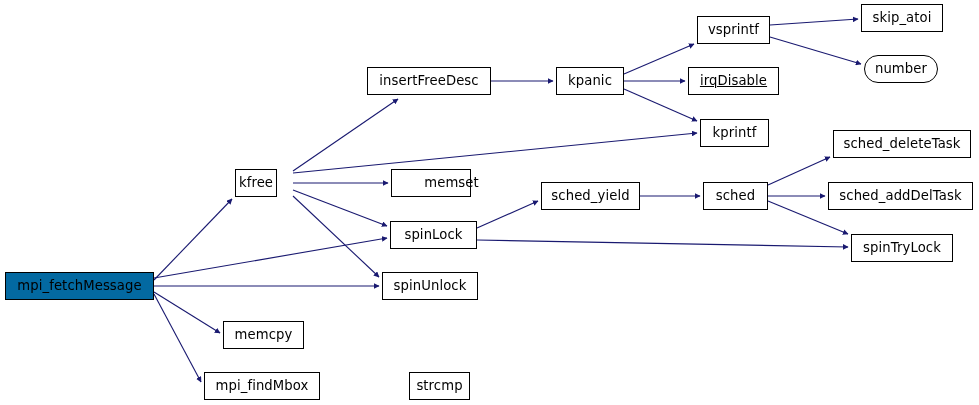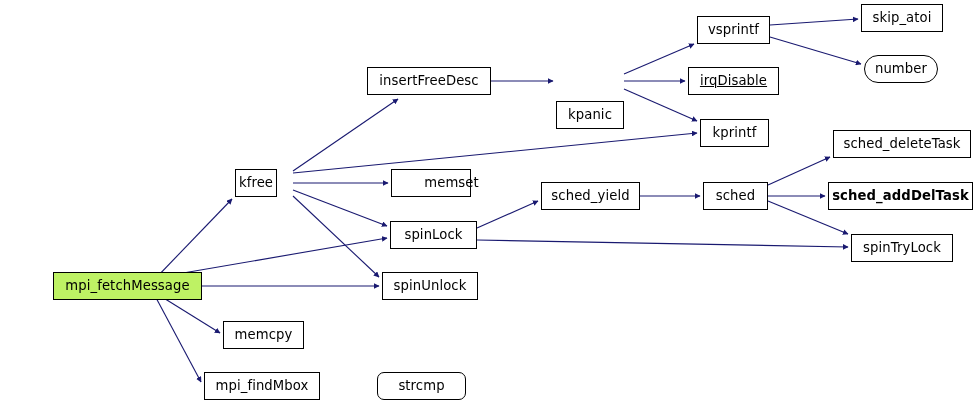"kpanic" div.node { margin-top: 34px -> none }
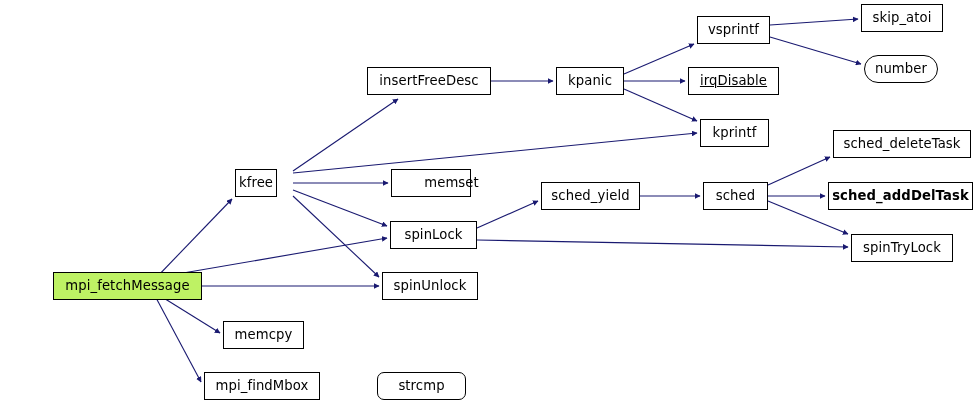"sched_addDelTask" div.node { font-weight: bold -> none }
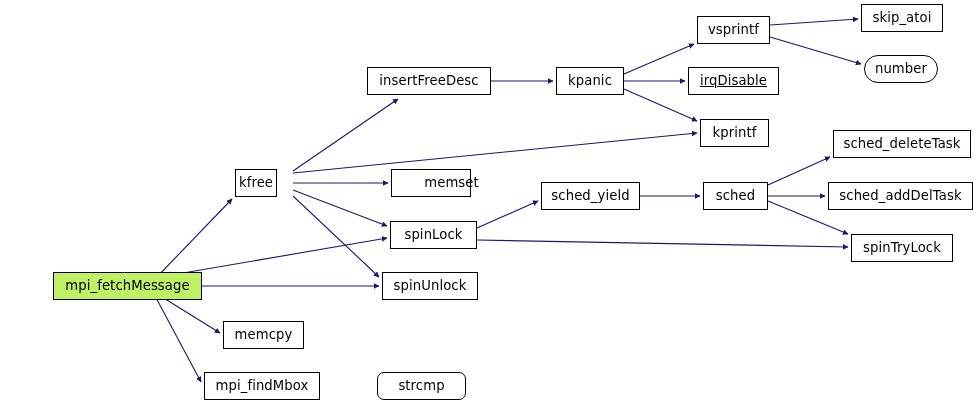"mpi_fetchMessage" .node.highlight { background: #bef264 -> #0369a1; margin-left: 48px -> none }
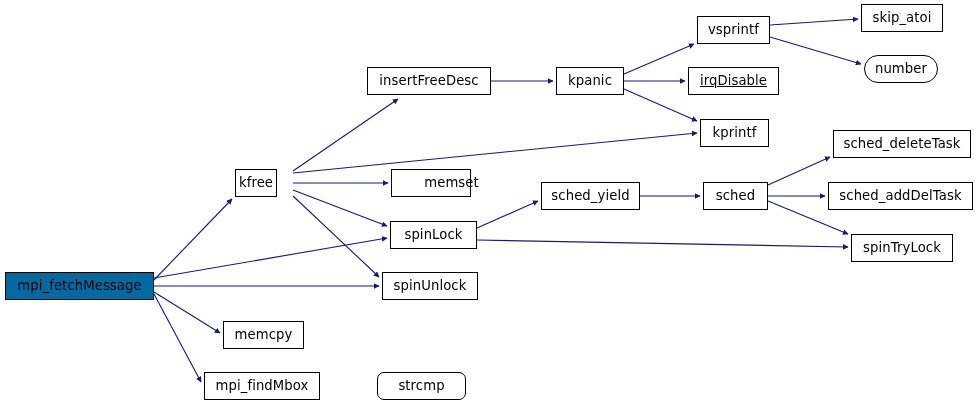"strcmp" div.node { border-radius: 7px -> none; left: 377px -> 409px; width: 89px -> 61px }
